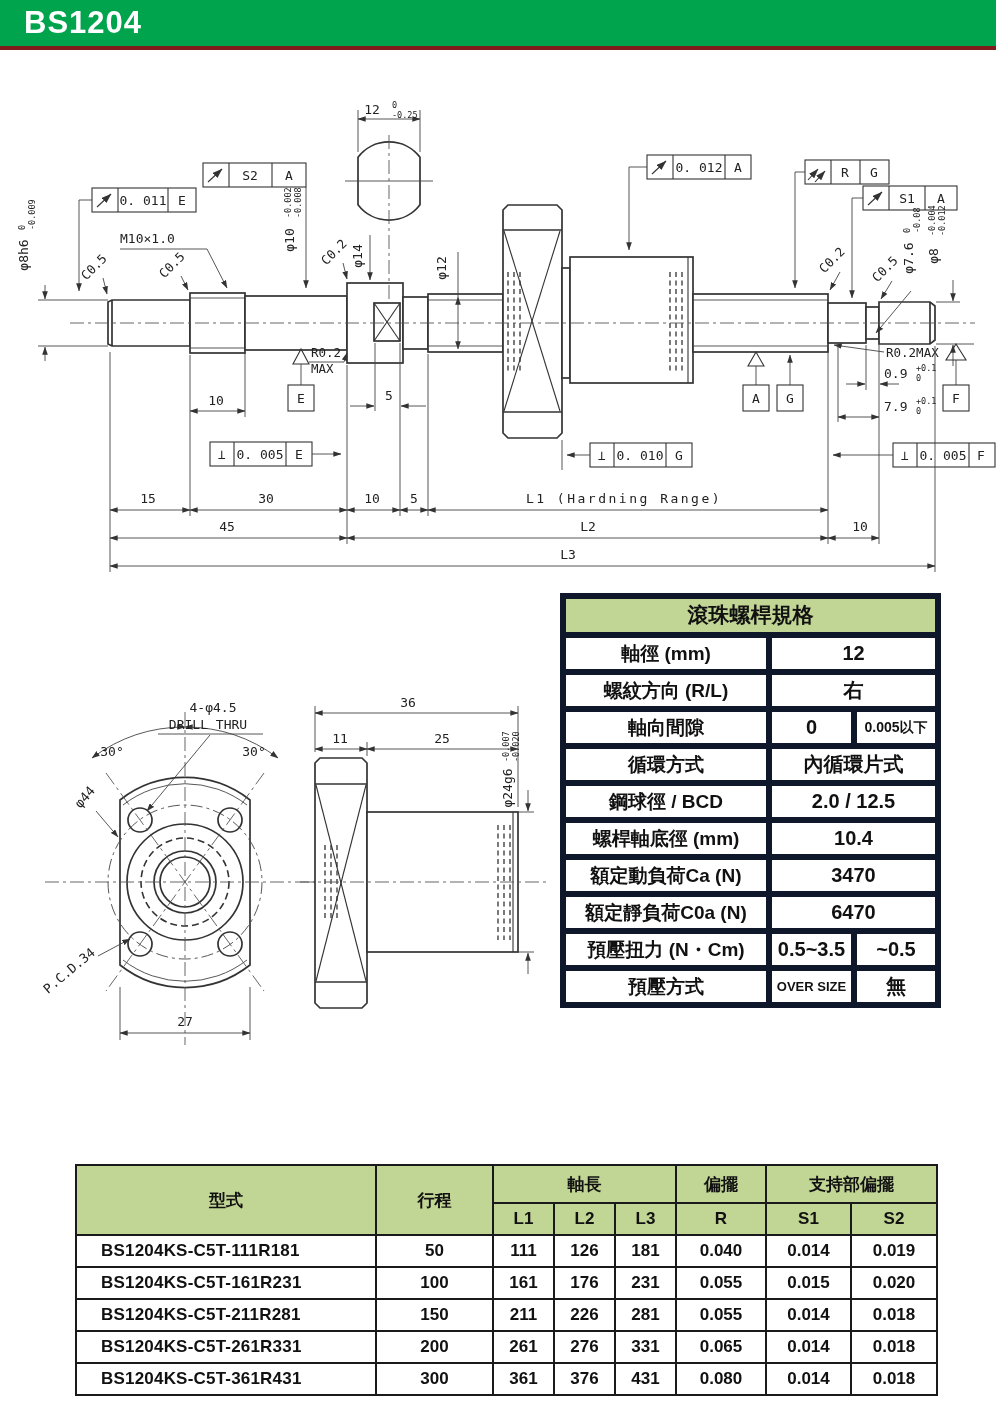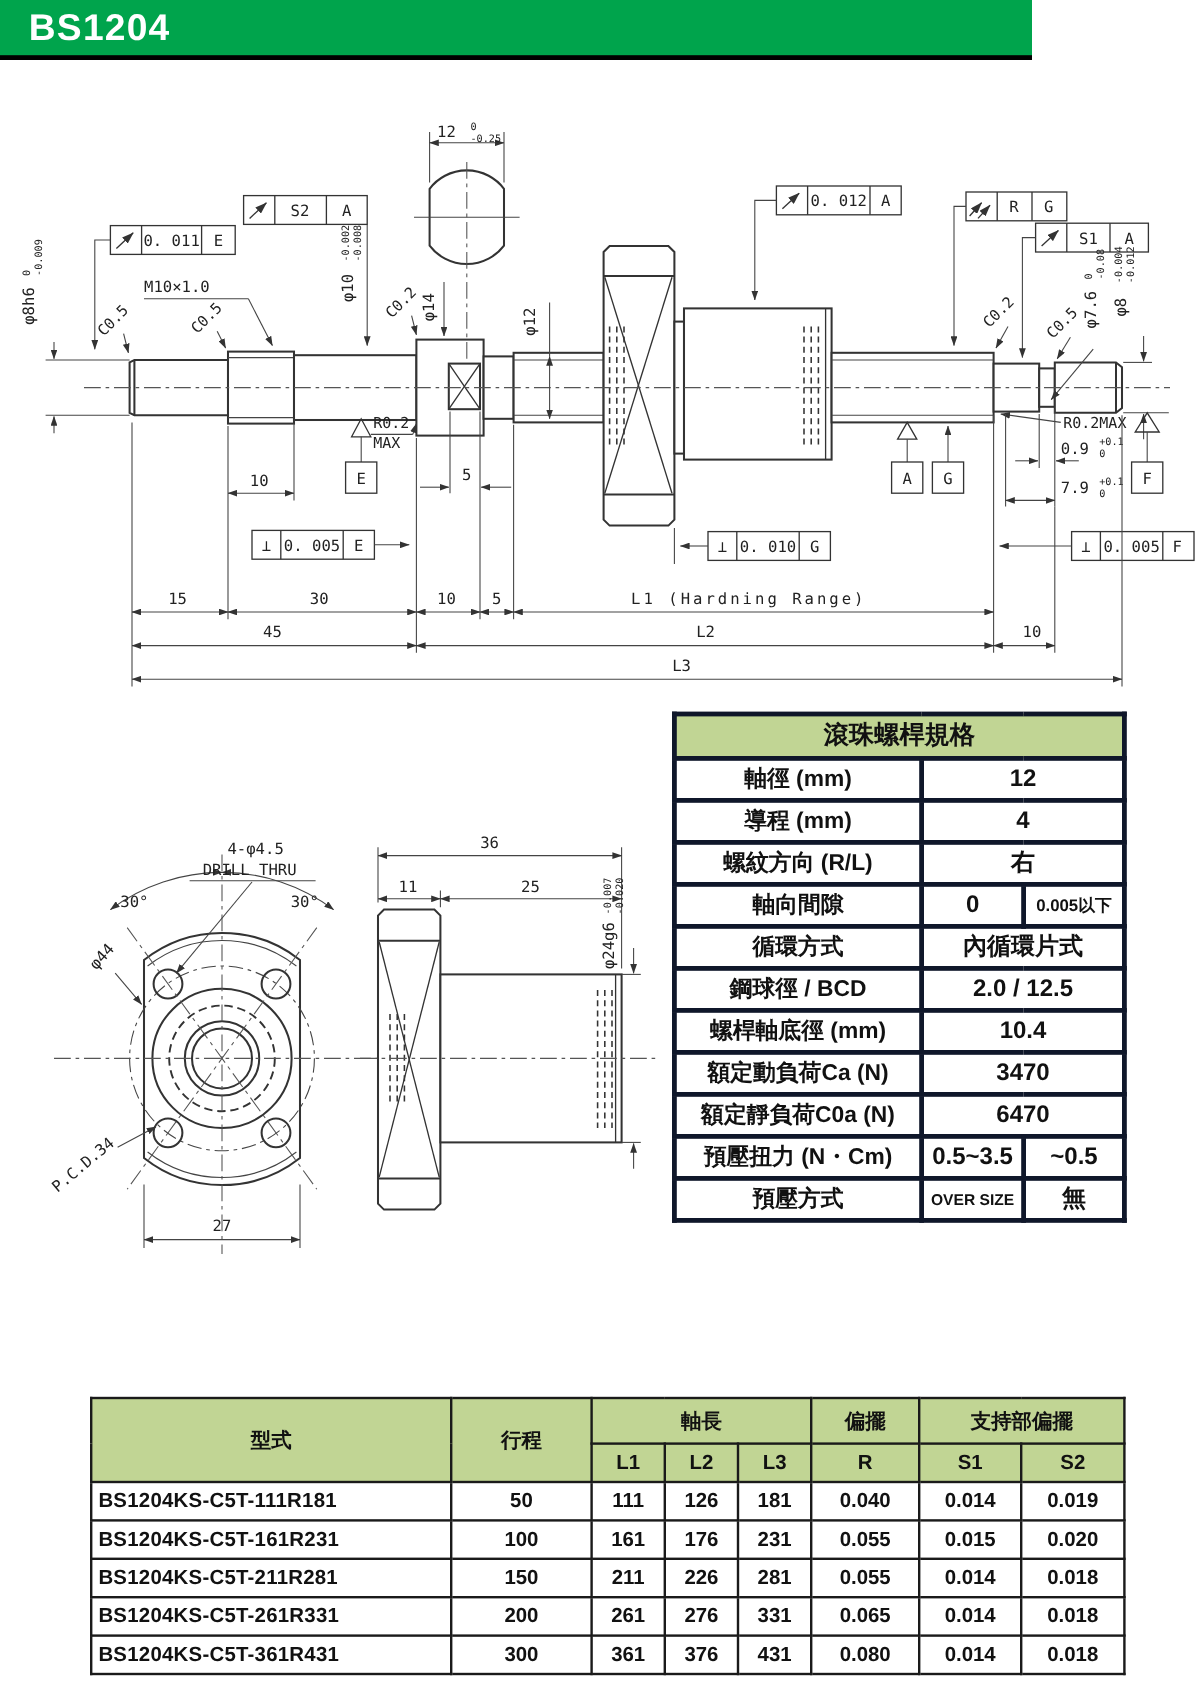"BS1204" .hdr { border-bottom: 4px solid #000000 -> 4px solid #7f1d1d; width: 860px -> 996px }
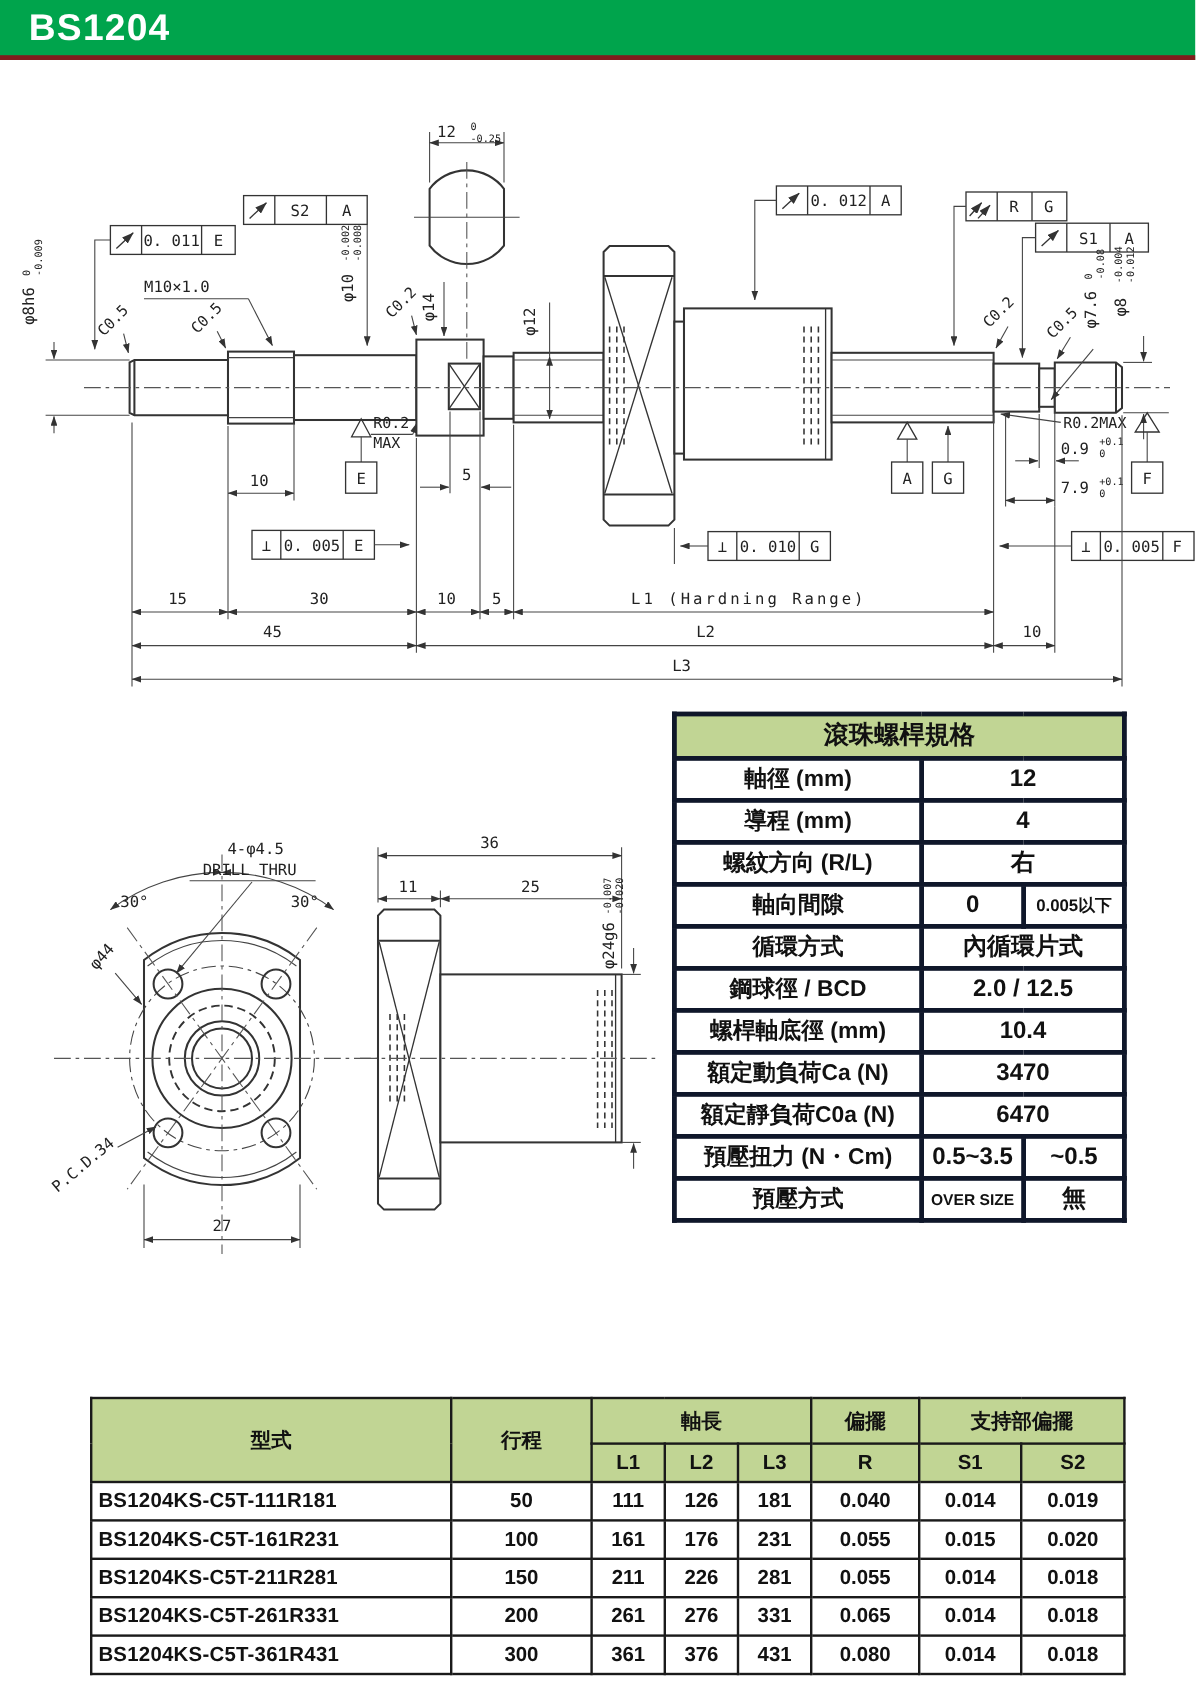"滾珠螺桿規格" .spec td { border: 4px solid #0f172a -> 6px solid #0f172a }
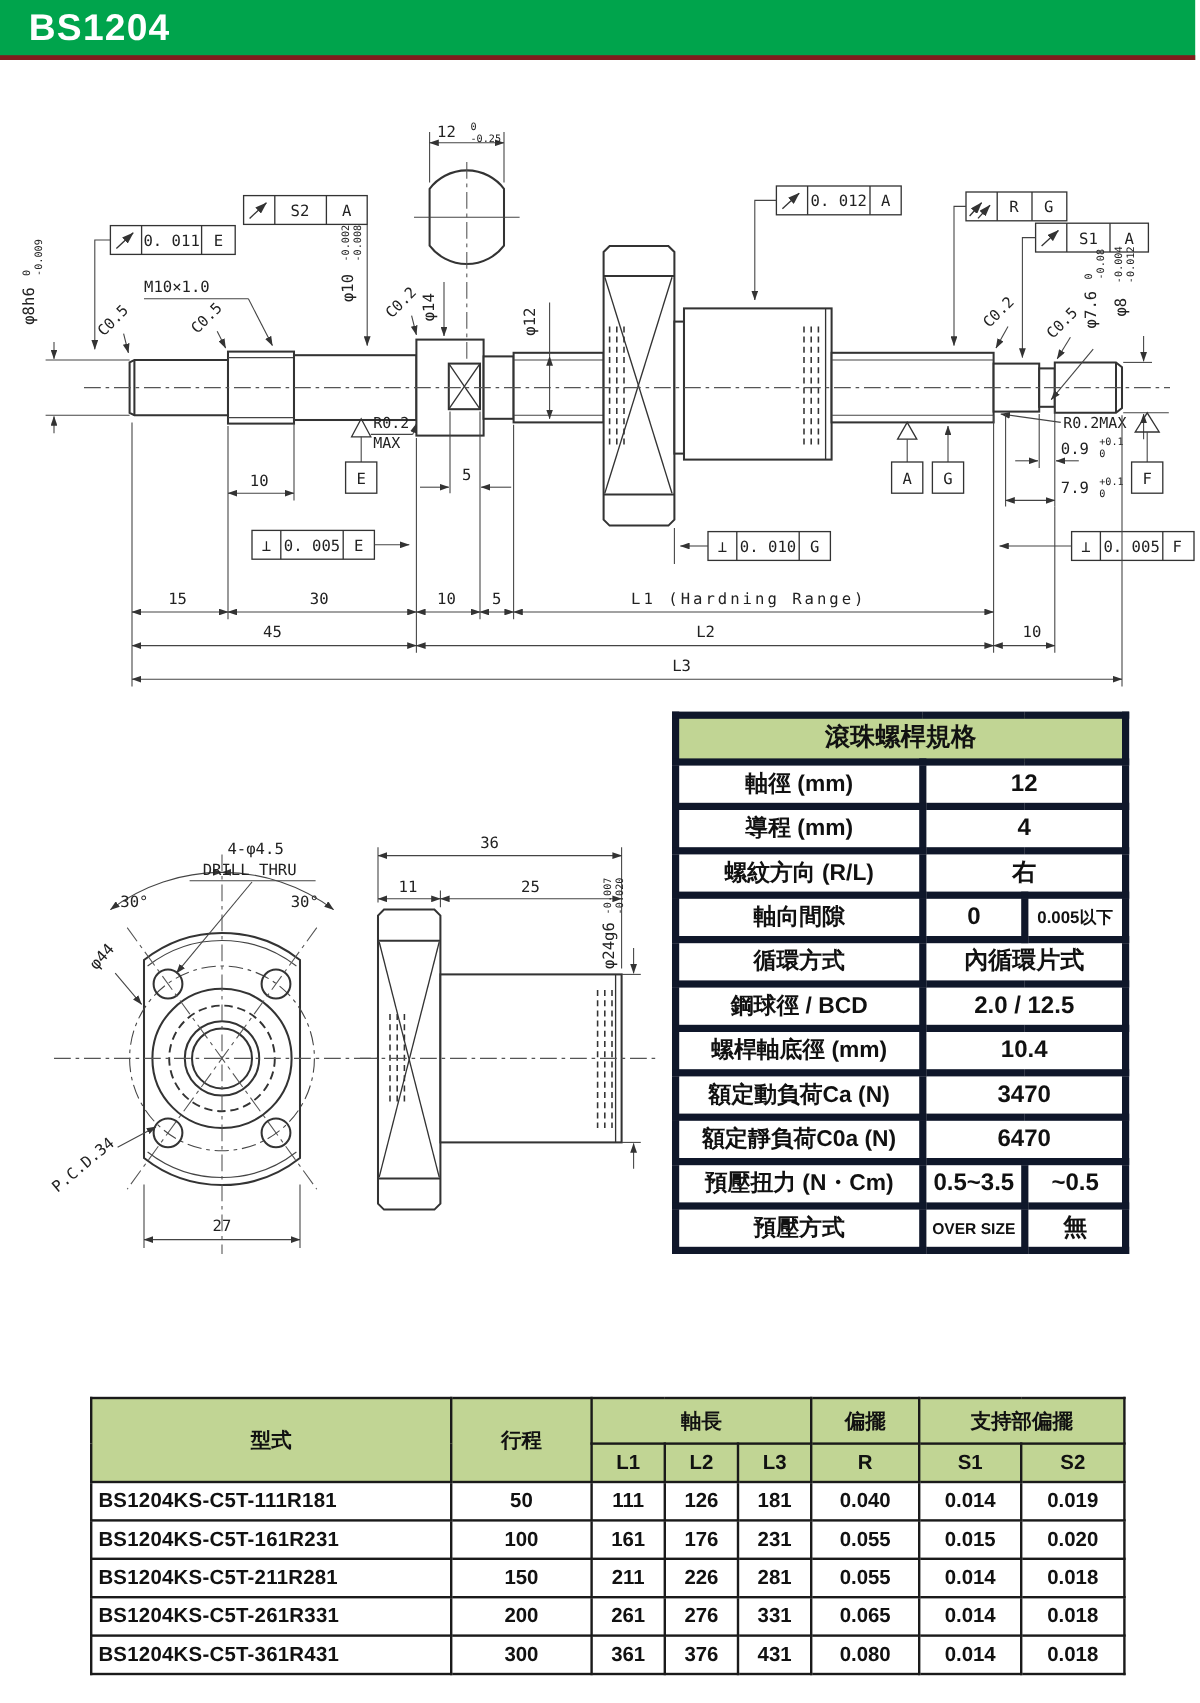"導程 (mm)" tr { html: <tr> <td>導程 (mm)</td> <td>4</td> </tr> -> none }
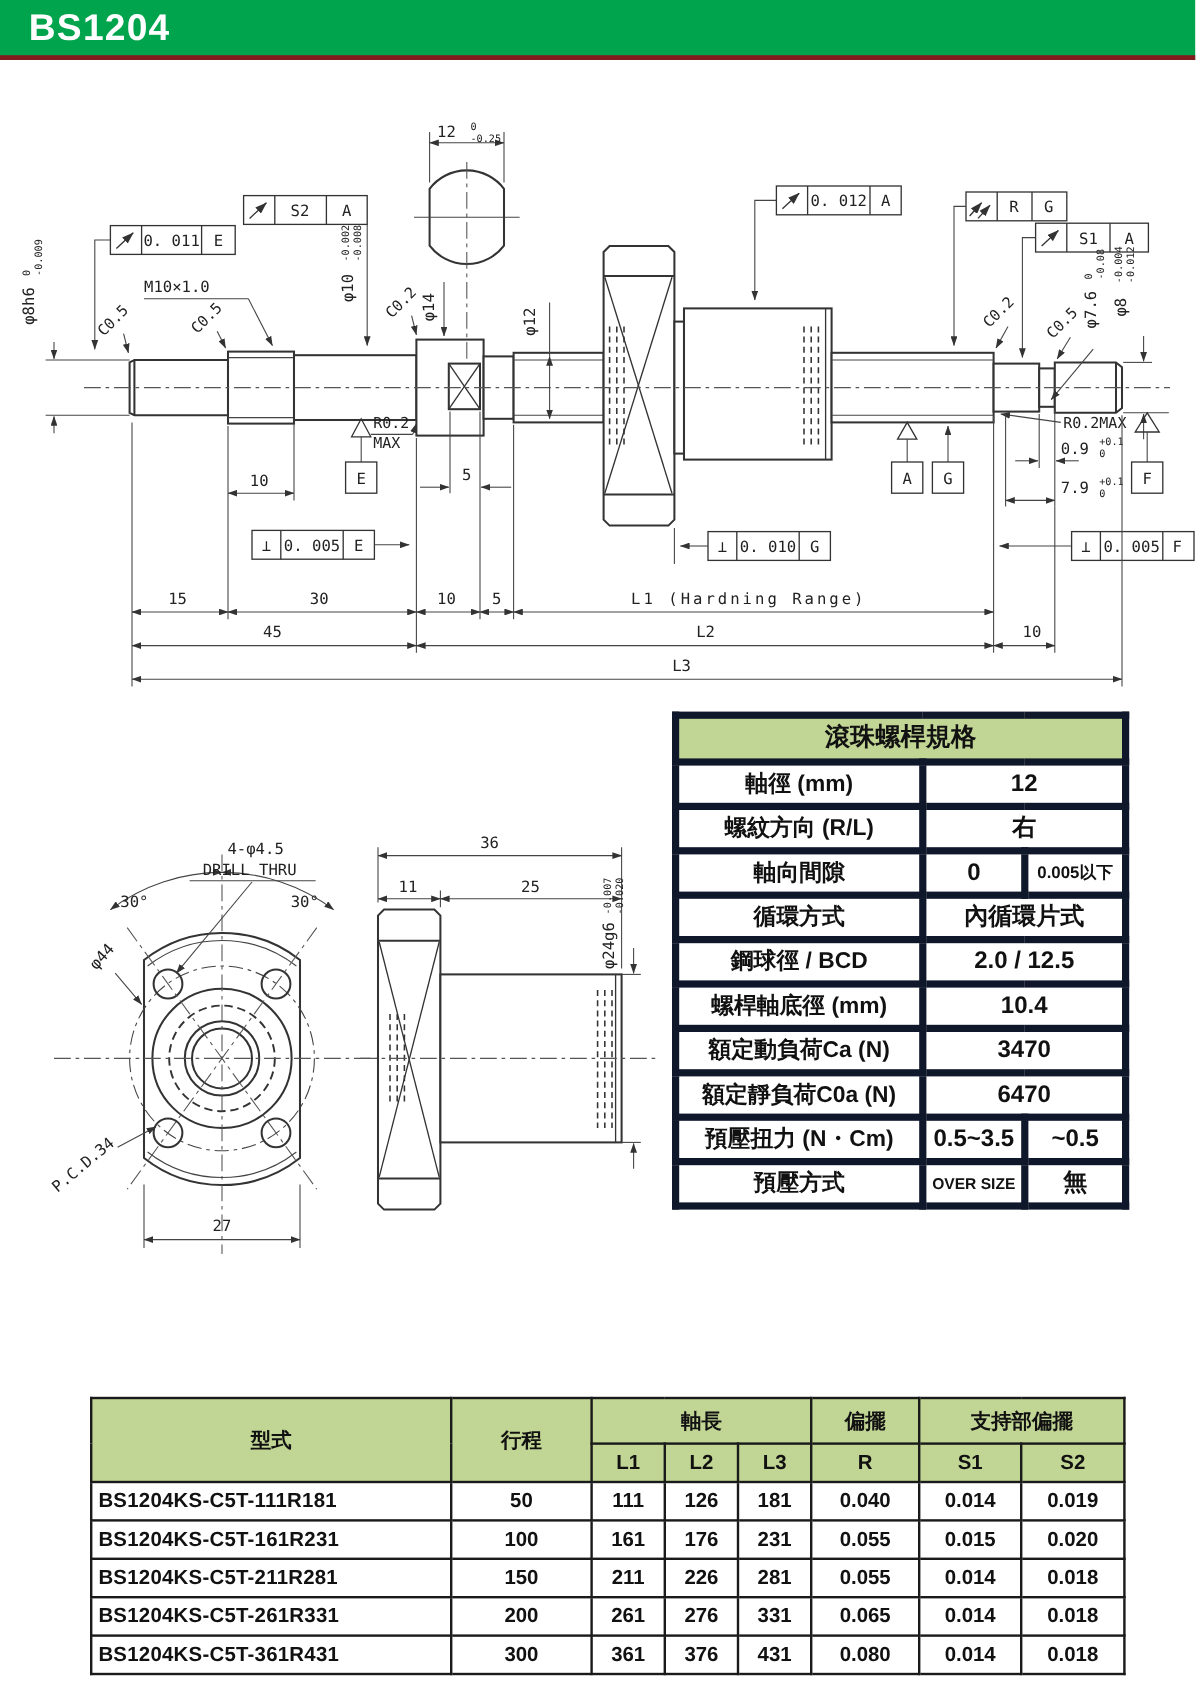"BS1204KS-C5T-111R181" .mod .mname { padding-left: 5px -> 24px }
